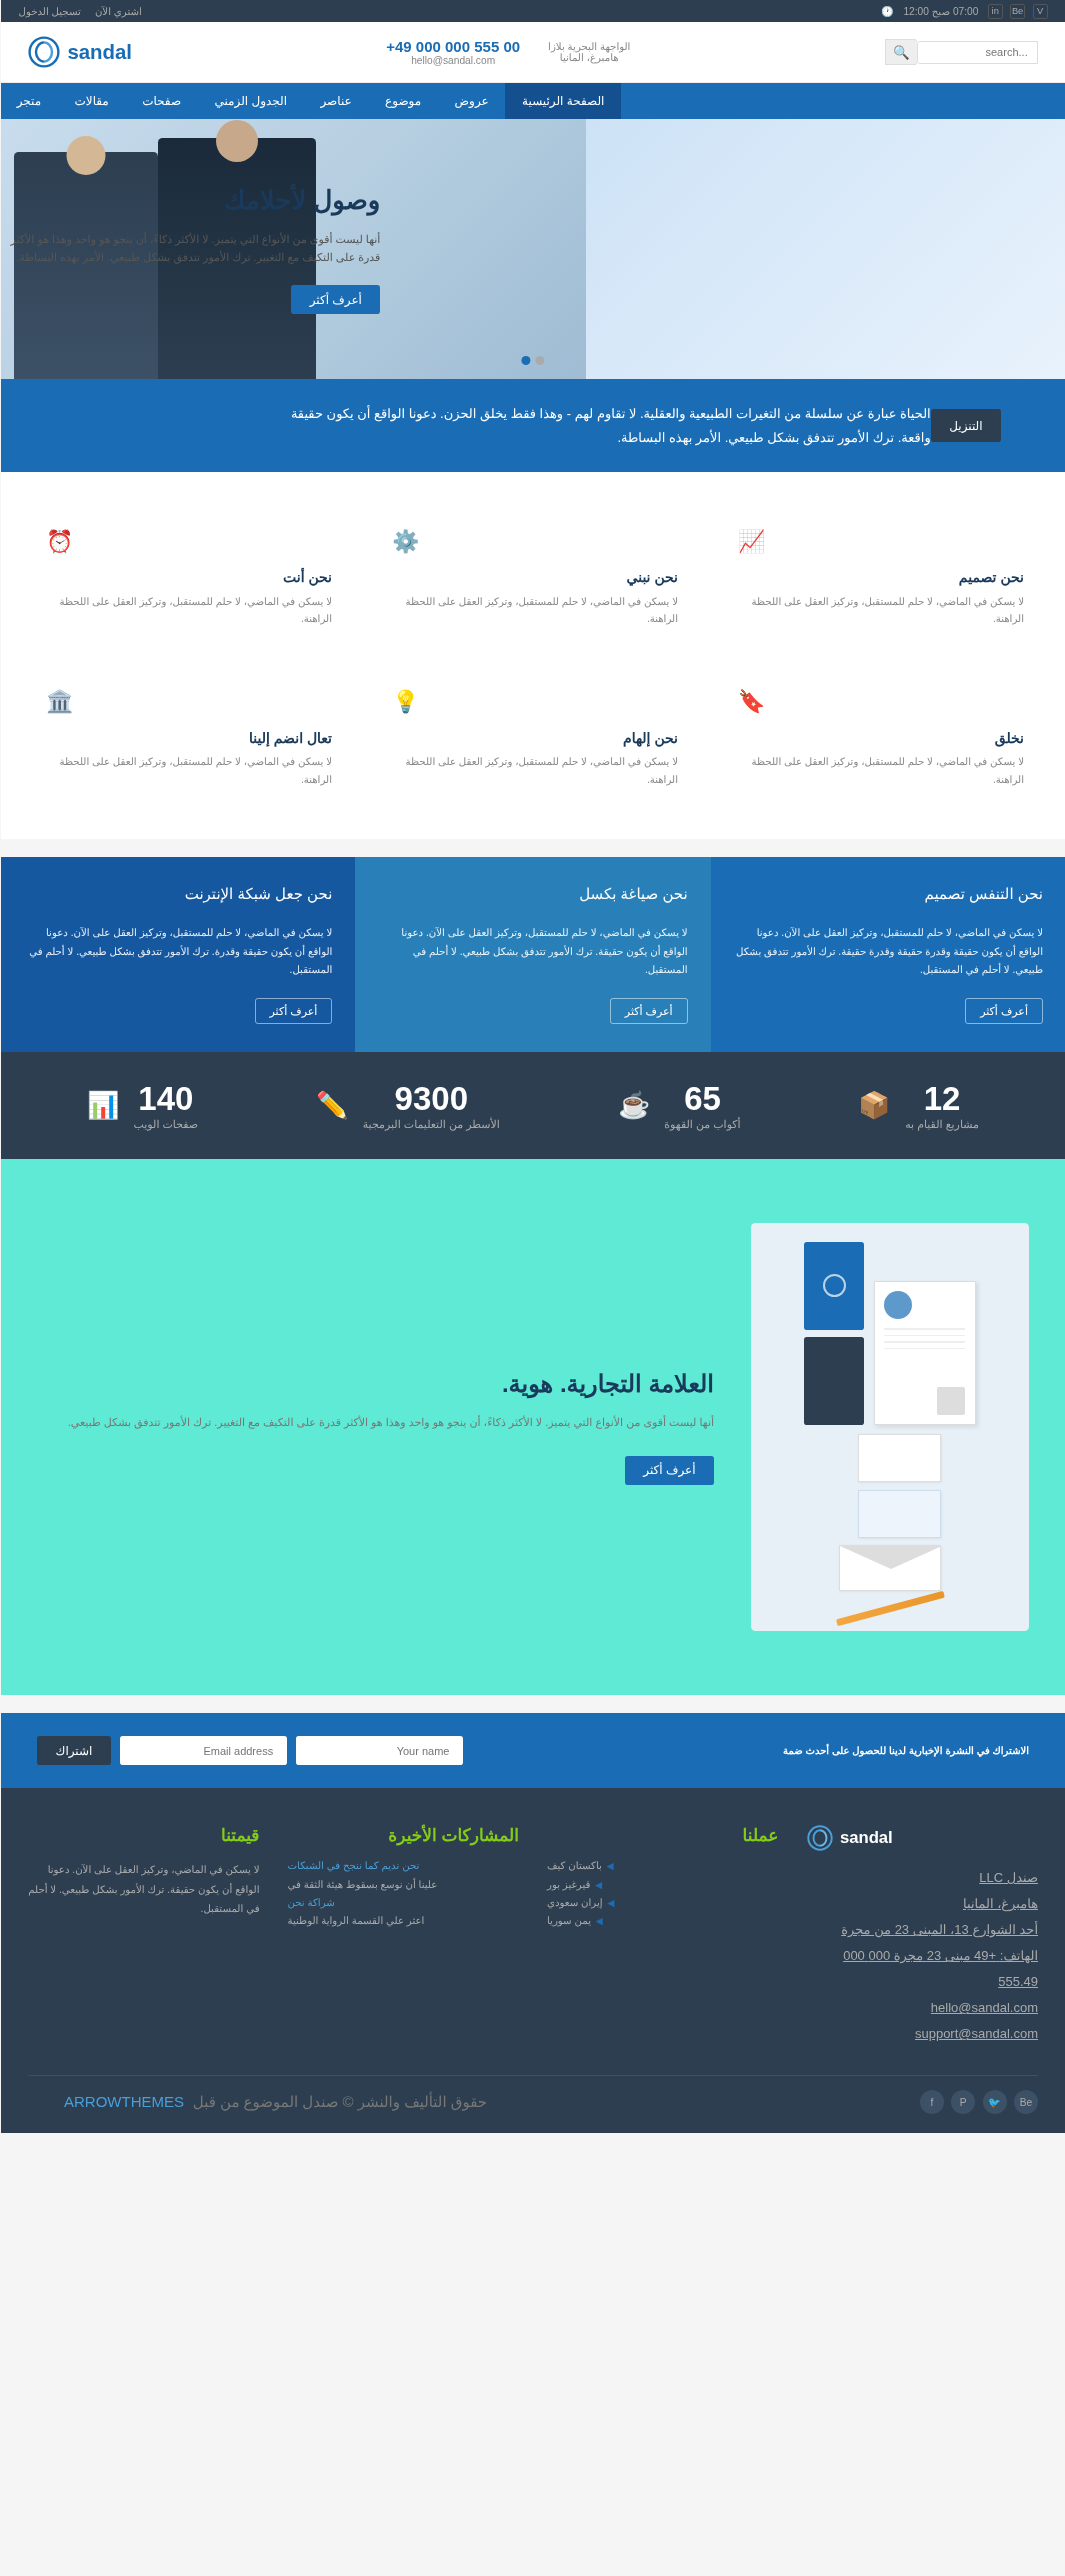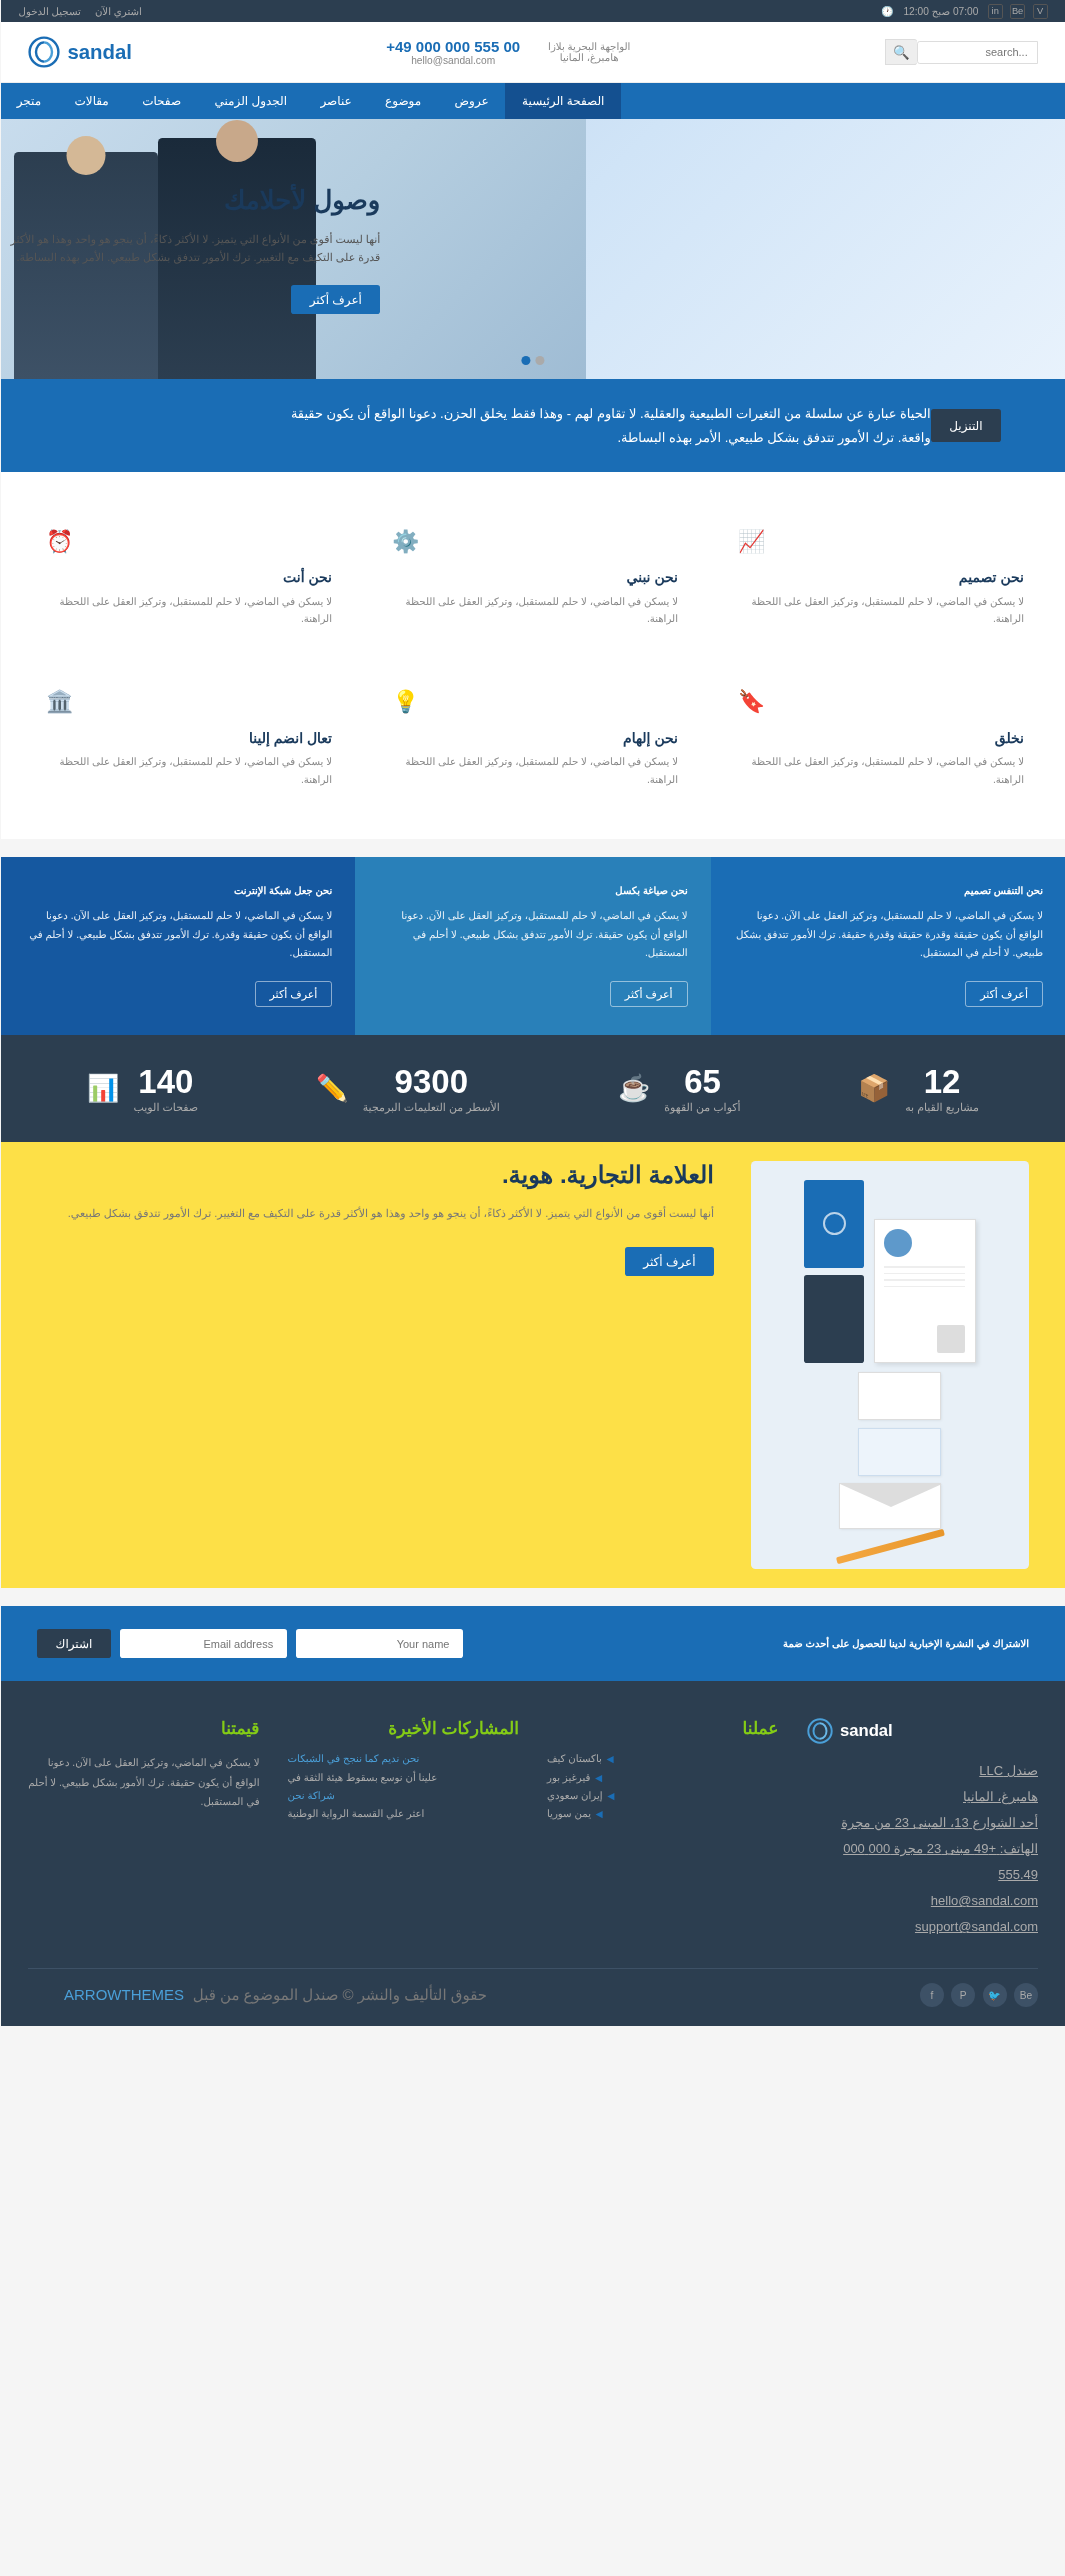"نحن جعل شبكة الإنترنت" .blue-card-title { font-size: 10px -> 15px; font-weight: bold -> normal; margin-bottom: 11px -> 21px }
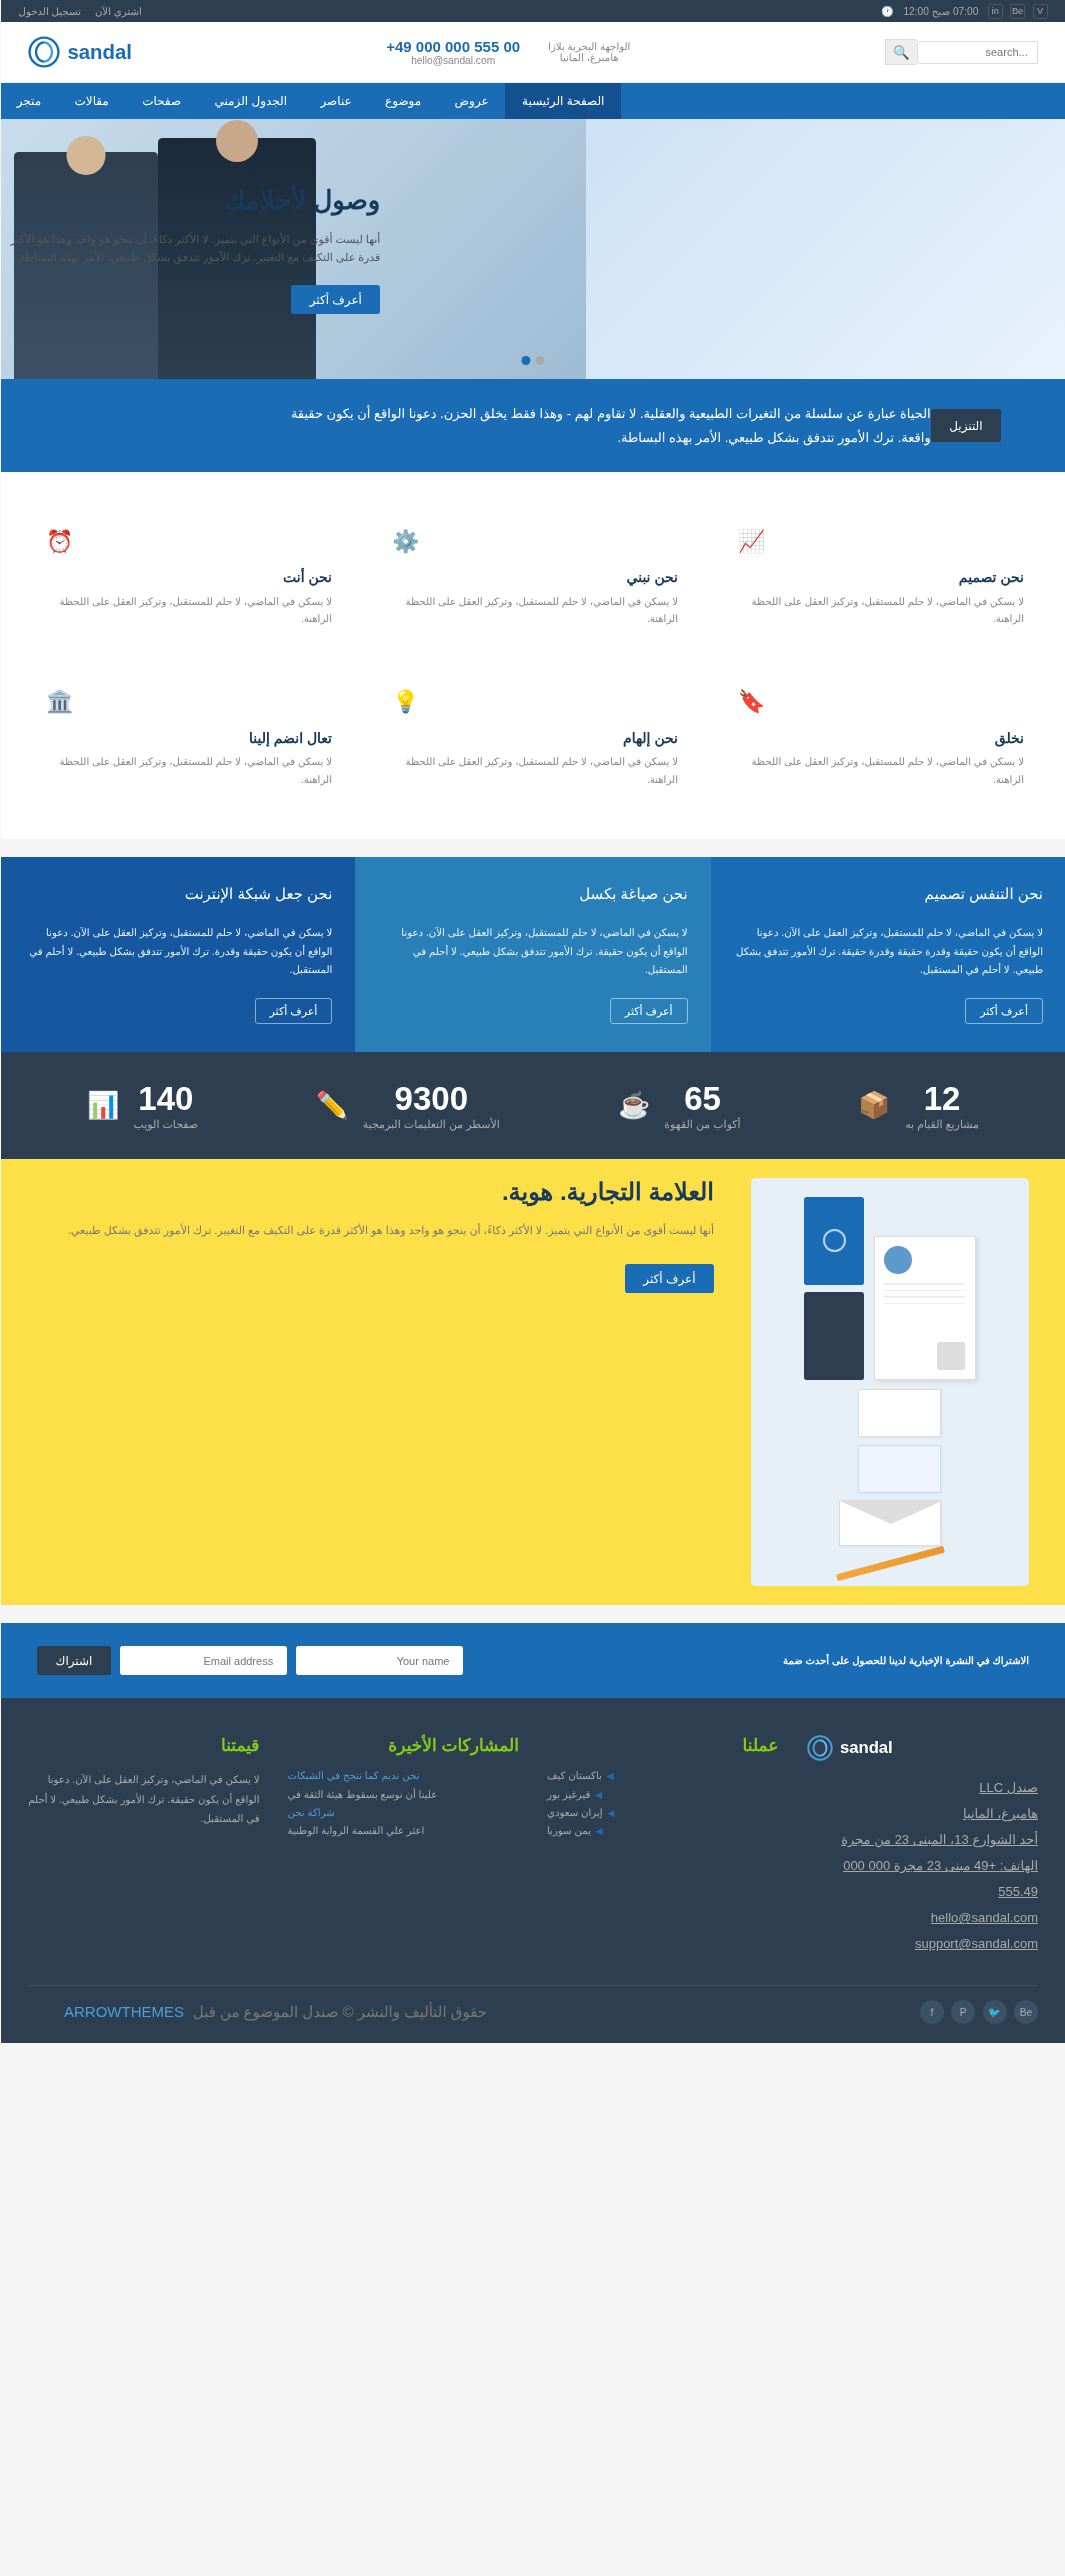"العلامة التجارية. هوية." .brand-section { align-items: none -> center; background: #fde047 -> #5eead4; padding: 19px 37px -> 64px 37px }
